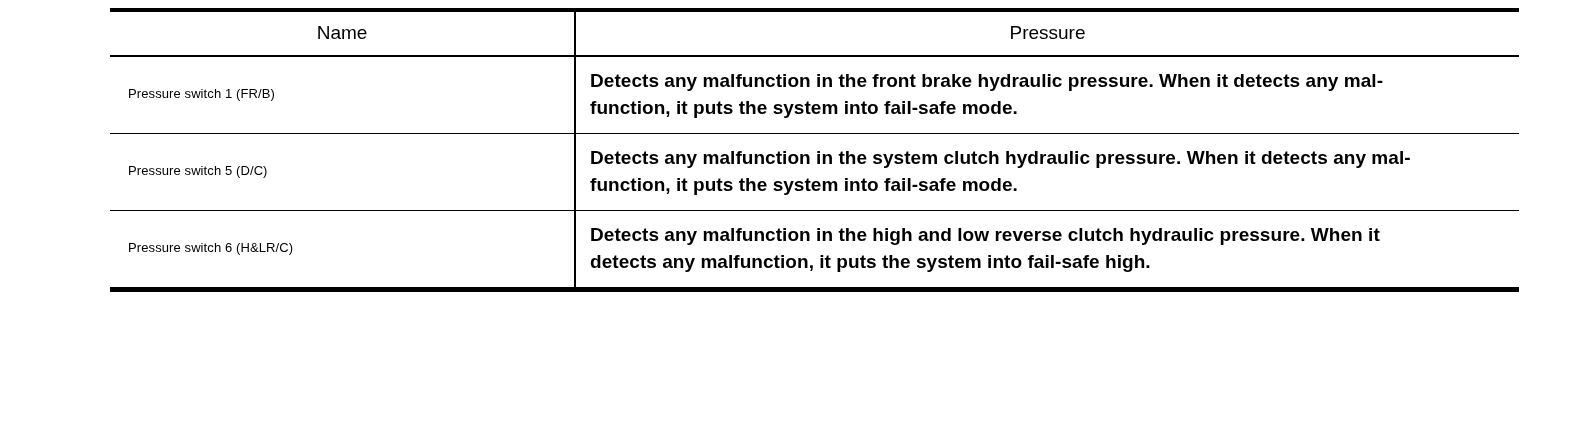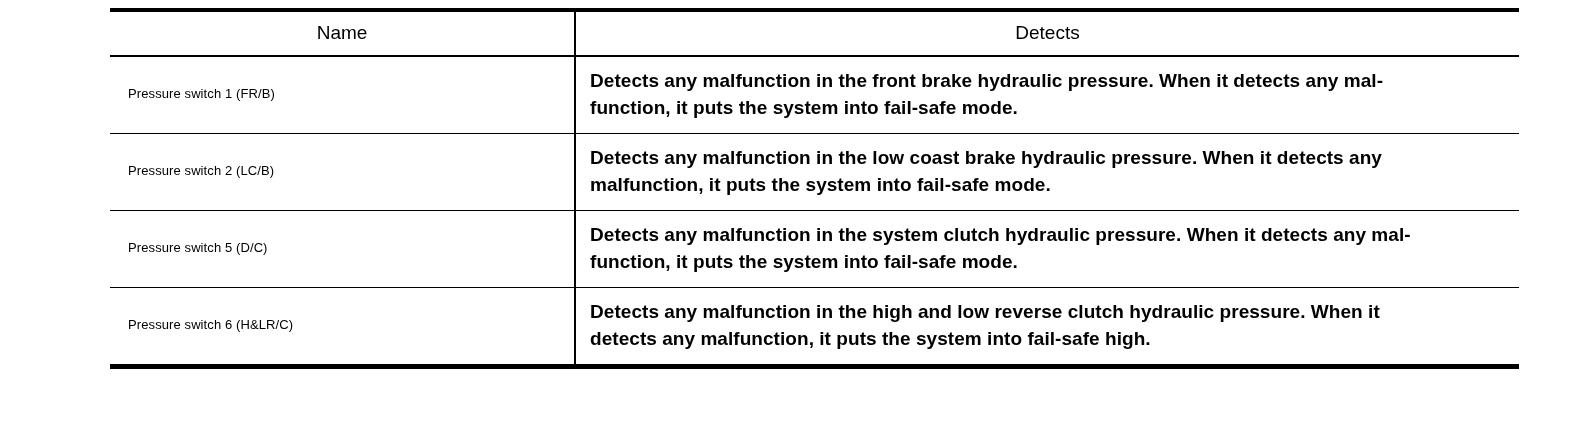"Detects" th.cell-func { text: Detects -> Pressure }
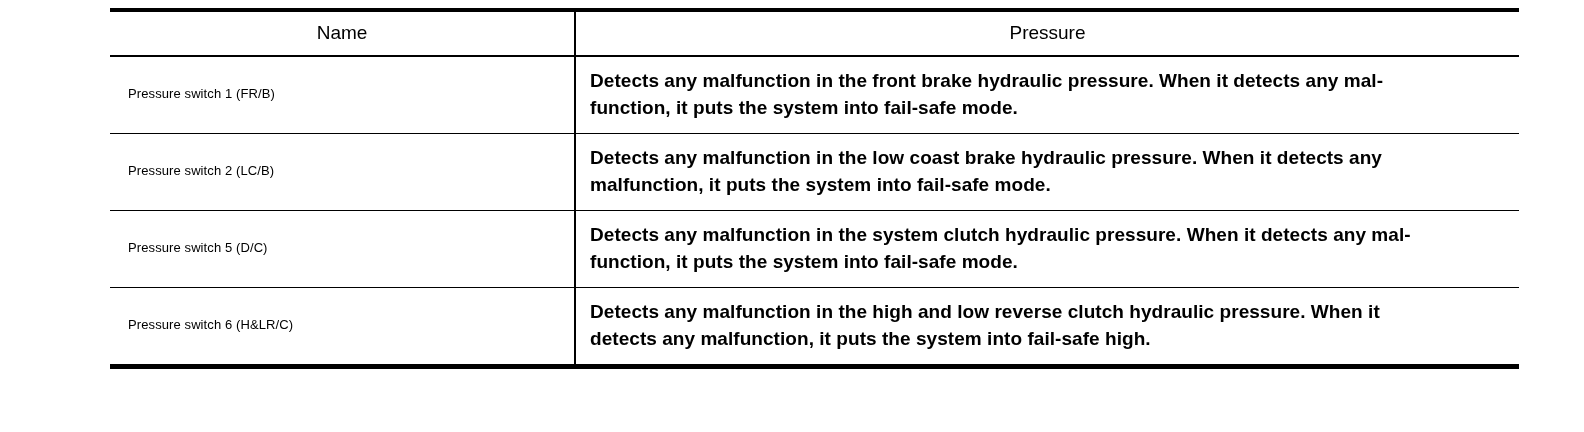"Pressure switch 2 (LC/B)" tr { html: <tr> <td>Pressure switch 2 (LC/B)</td> <td> <span>Detects any malfunction in the low coast brake hydraulic pressure. When it detects any</span> <span>malfunction, it puts the system into fail-safe mode.</span> </td> </tr> -> none }
